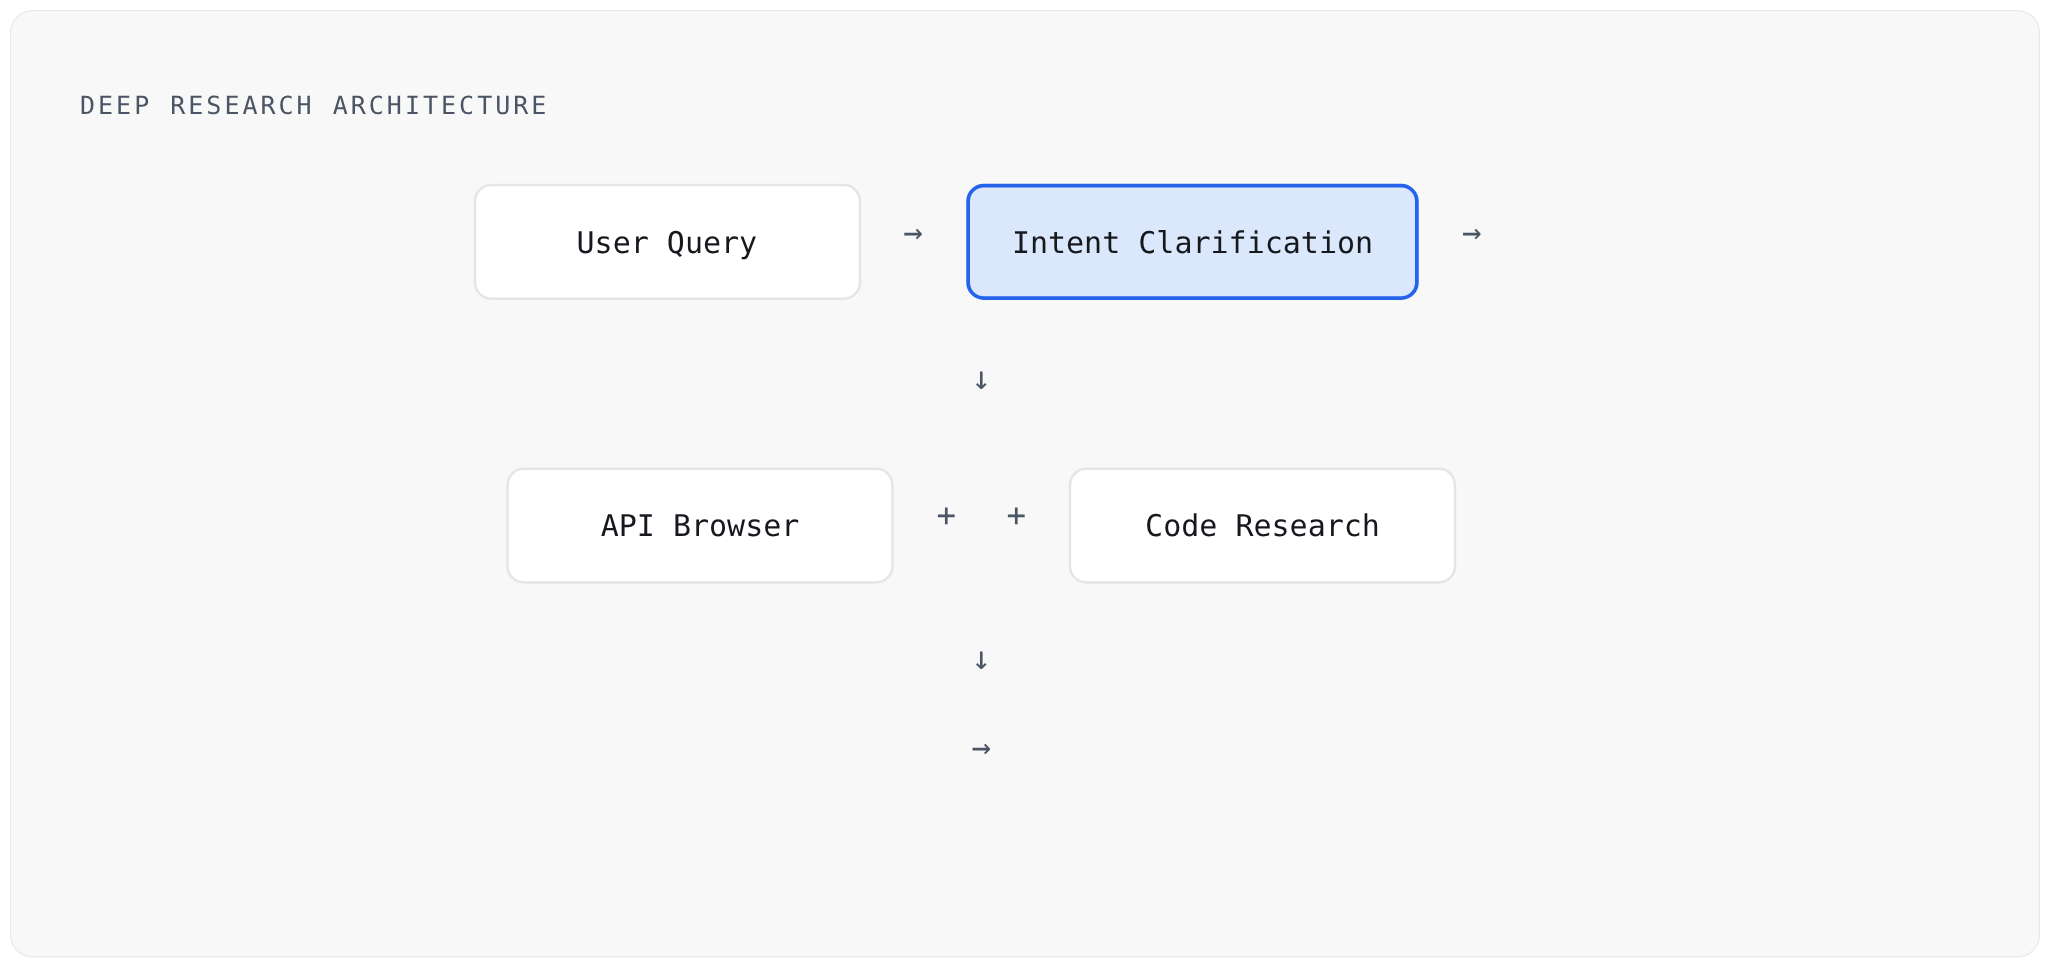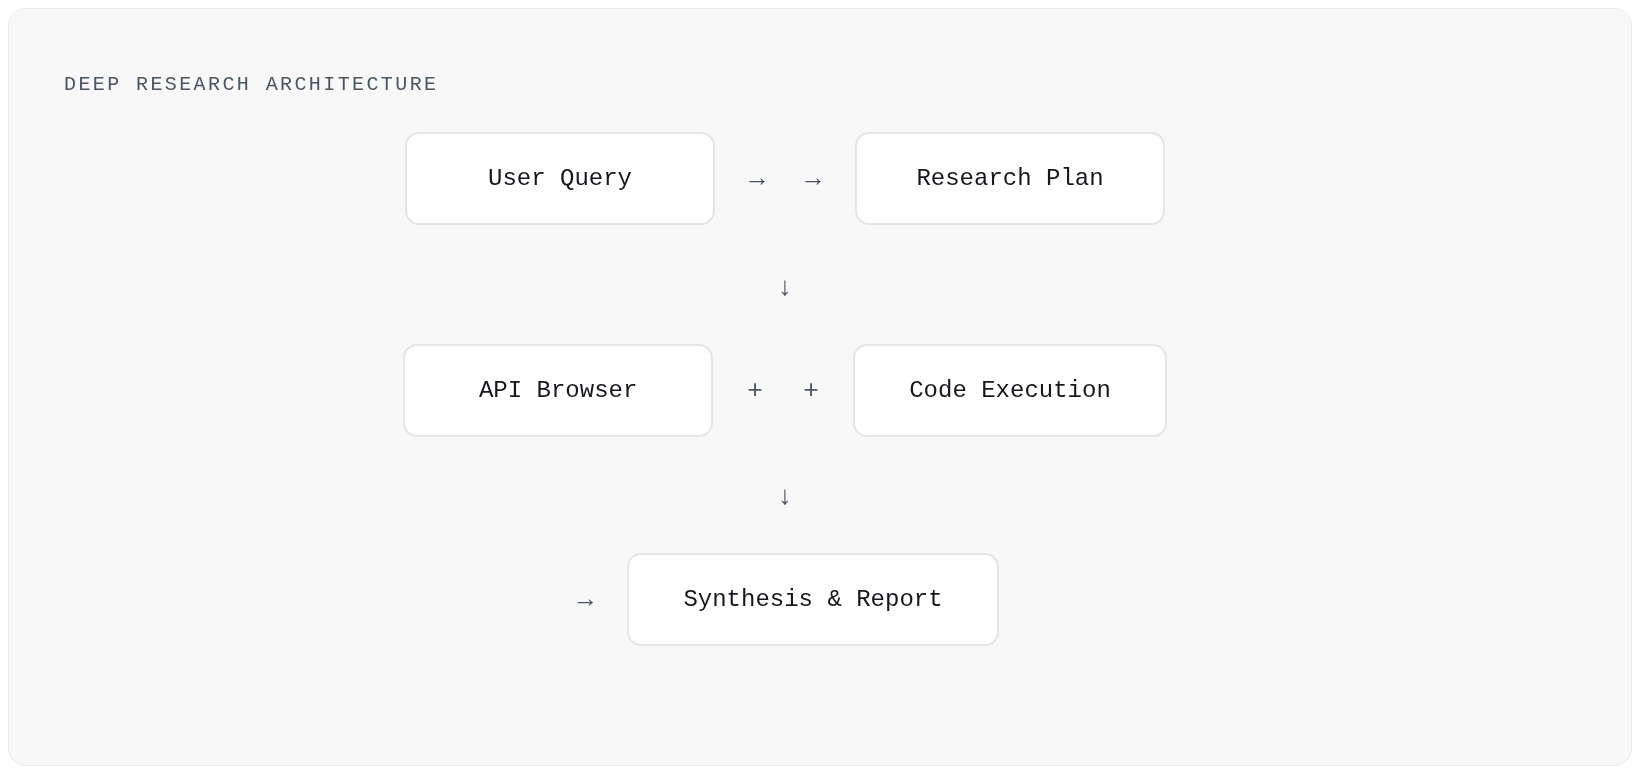"DEEP RESEARCH ARCHITECTURE" * { font-family: Liberation Mono, monospace -> none }
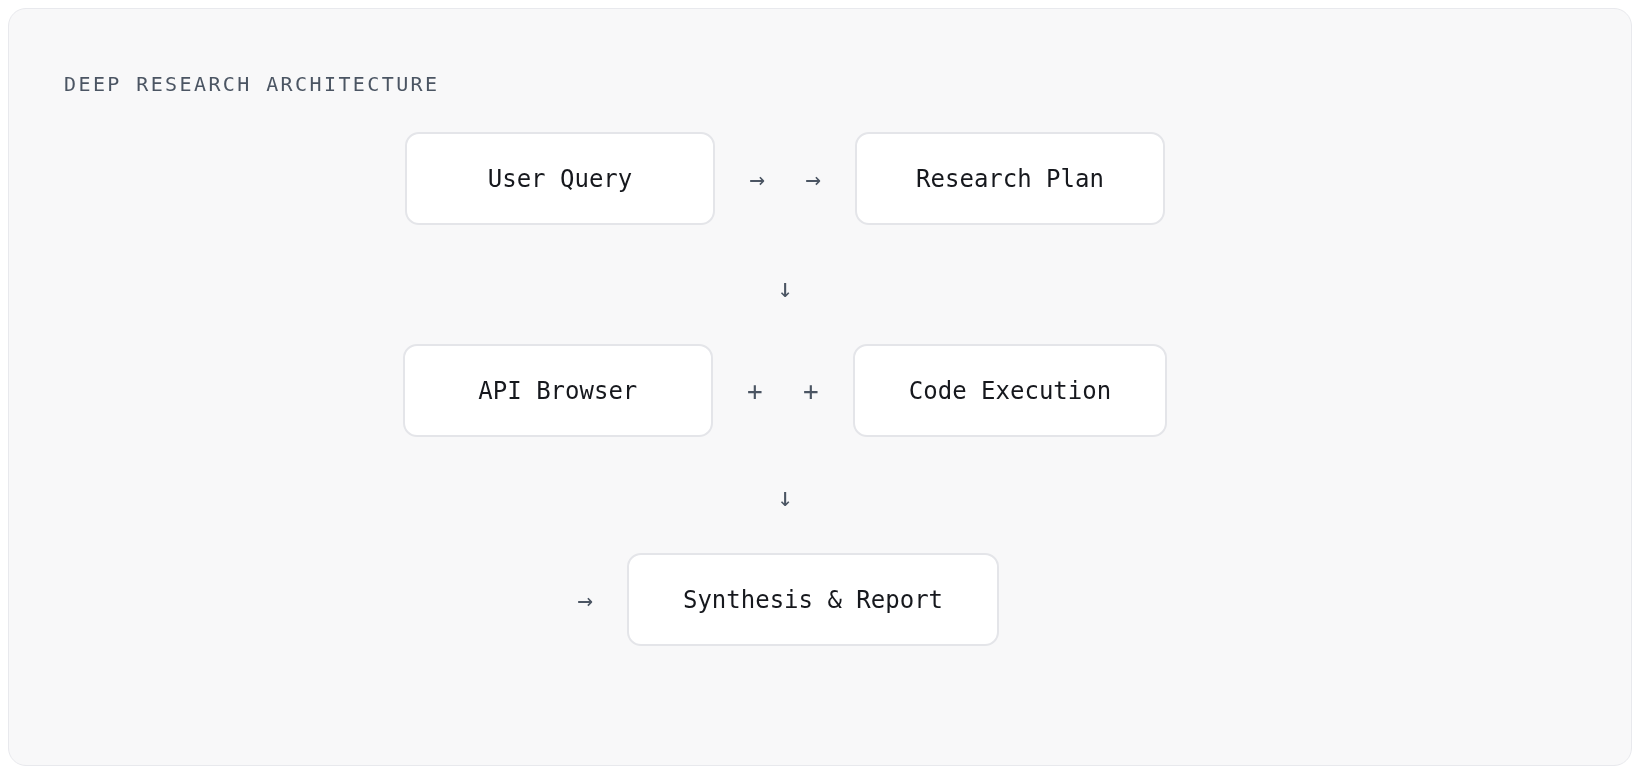"User Query" .box { margin-top: none -> 15px; padding: 0 54px -> 0 34px }
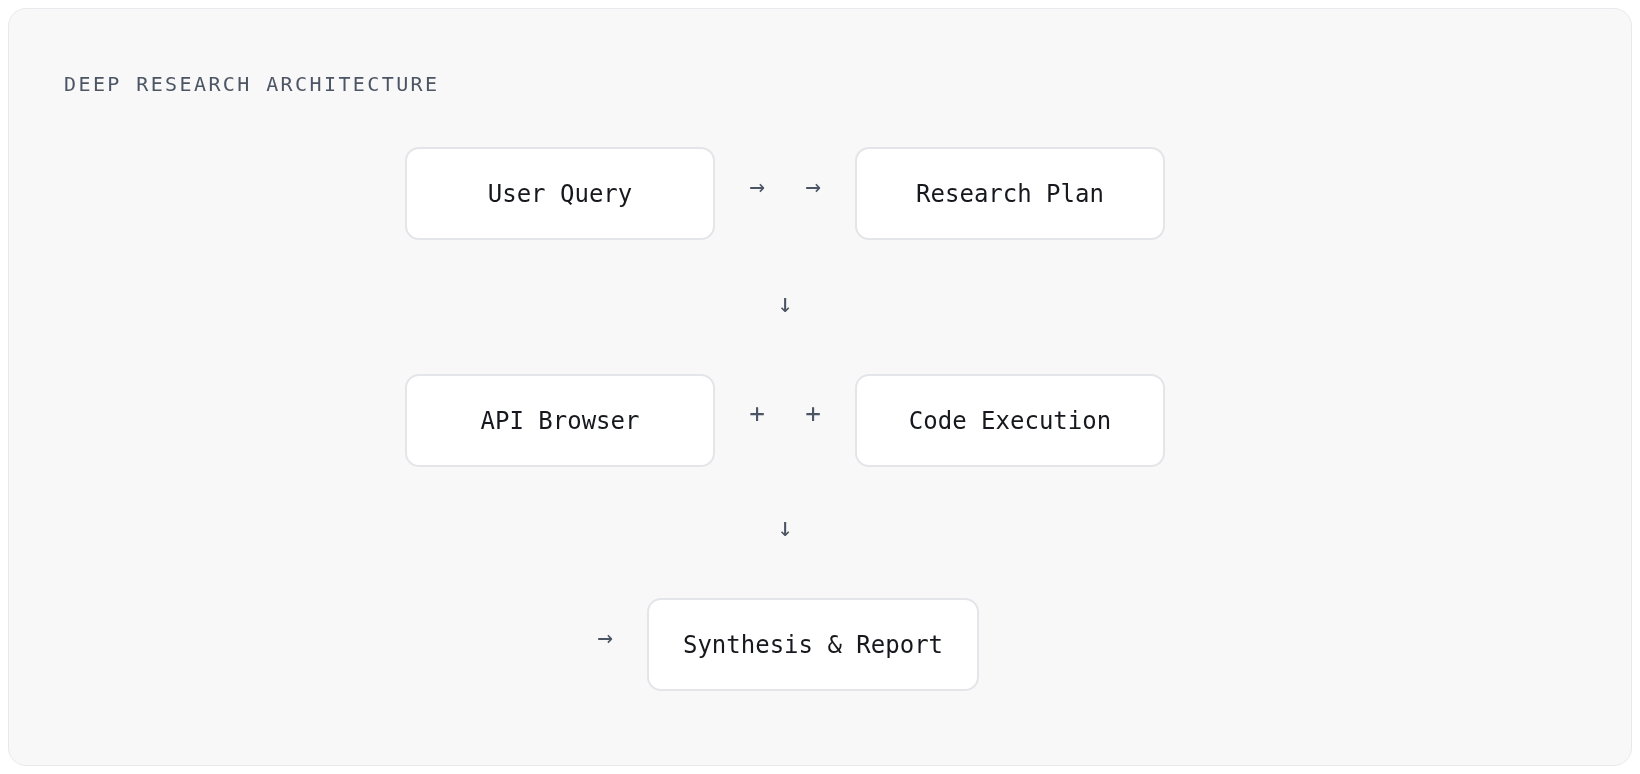"Intent Clarification" div.box { html: none -> <div>Intent Clarification</div> }
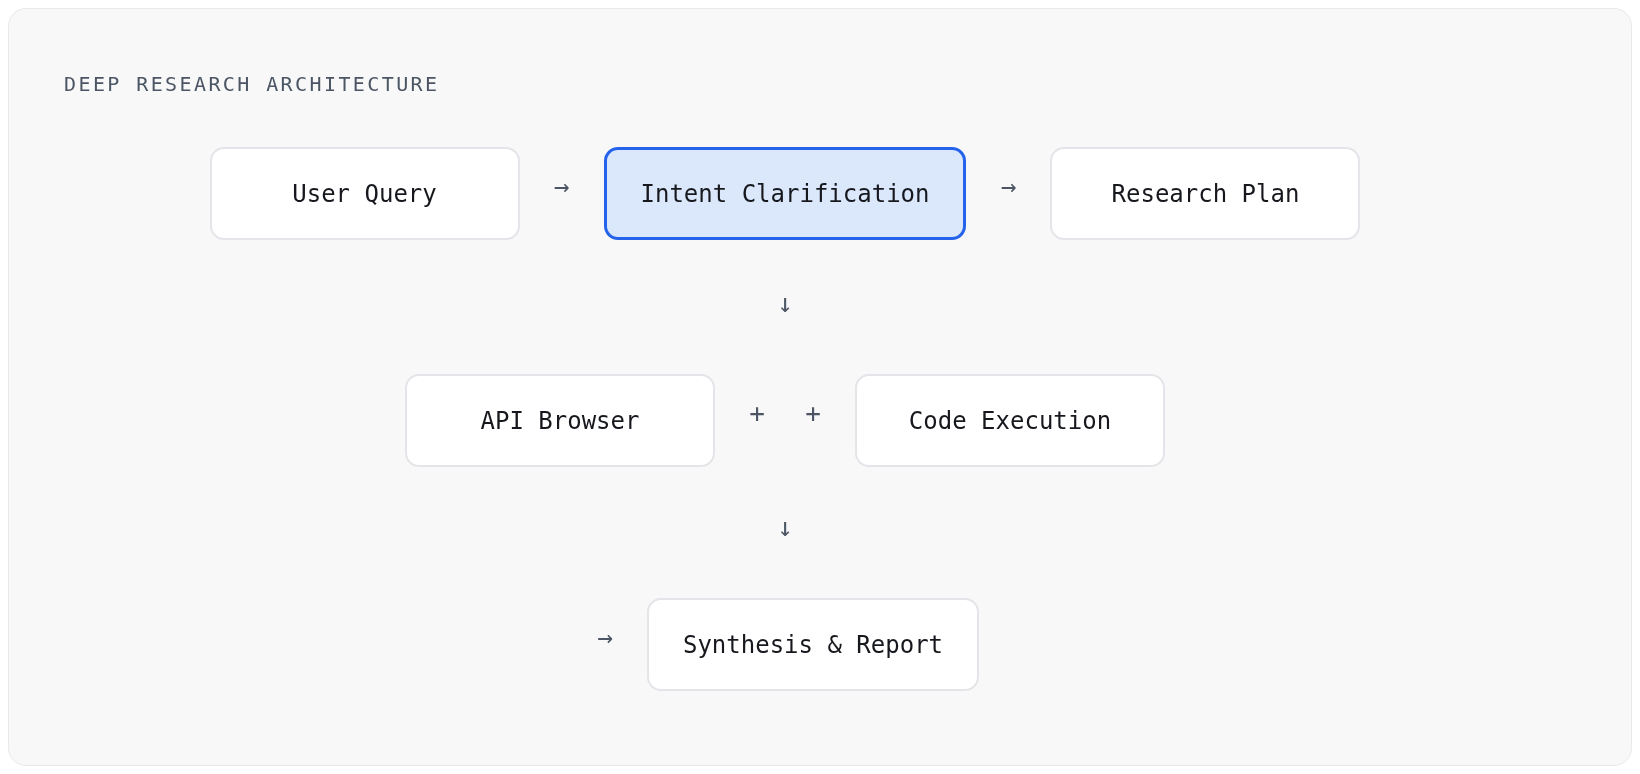"Research Plan" div.box { html: <div>Research Plan</div> -> none }
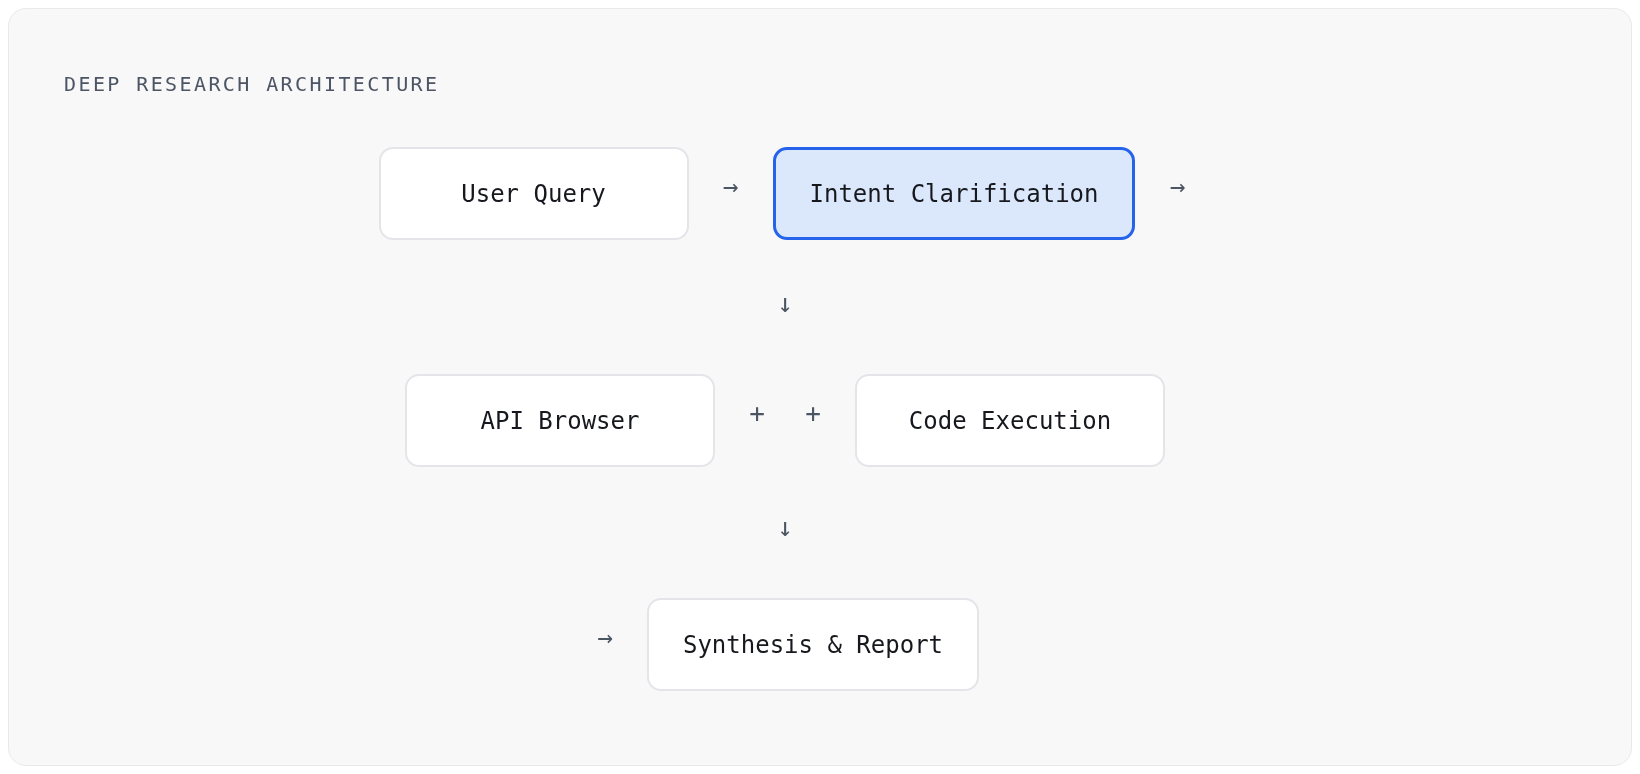"Code Execution" div.box { text: Execution -> Research }
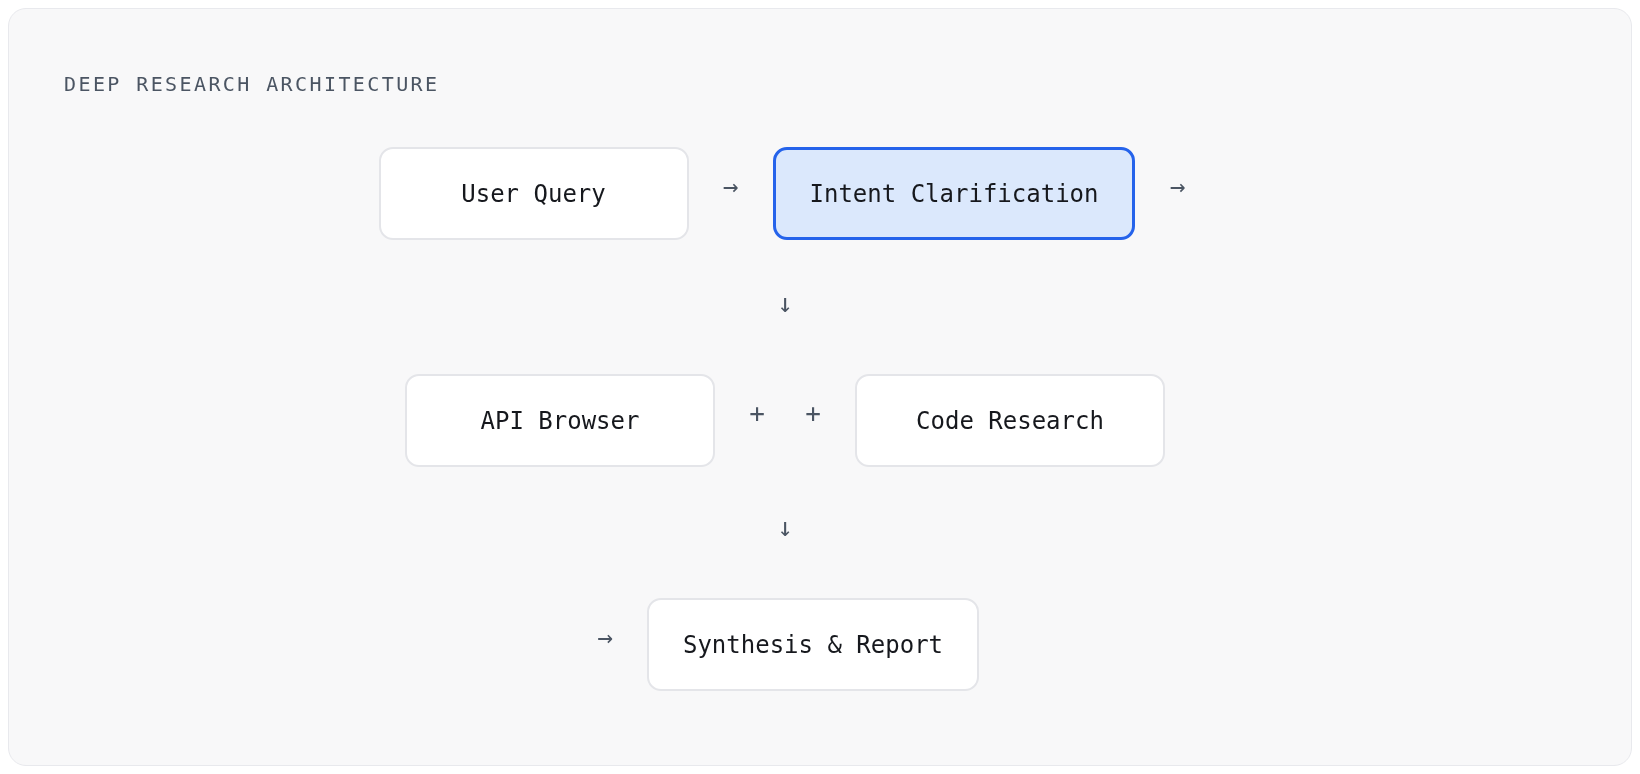"Synthesis & Report" div.box { html: <div>Synthesis &amp; Report</div> -> none }
